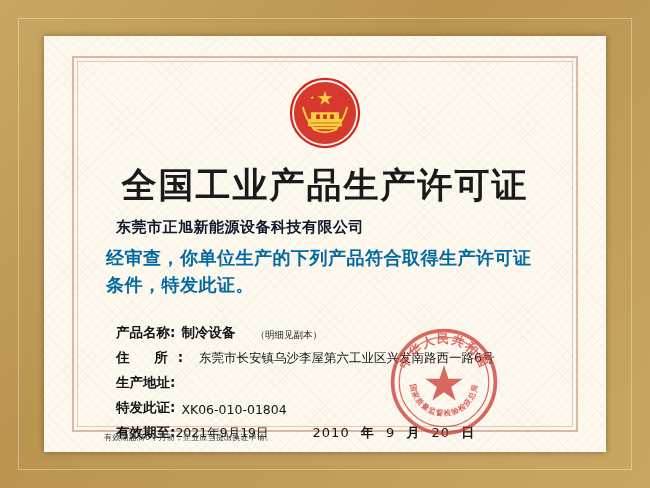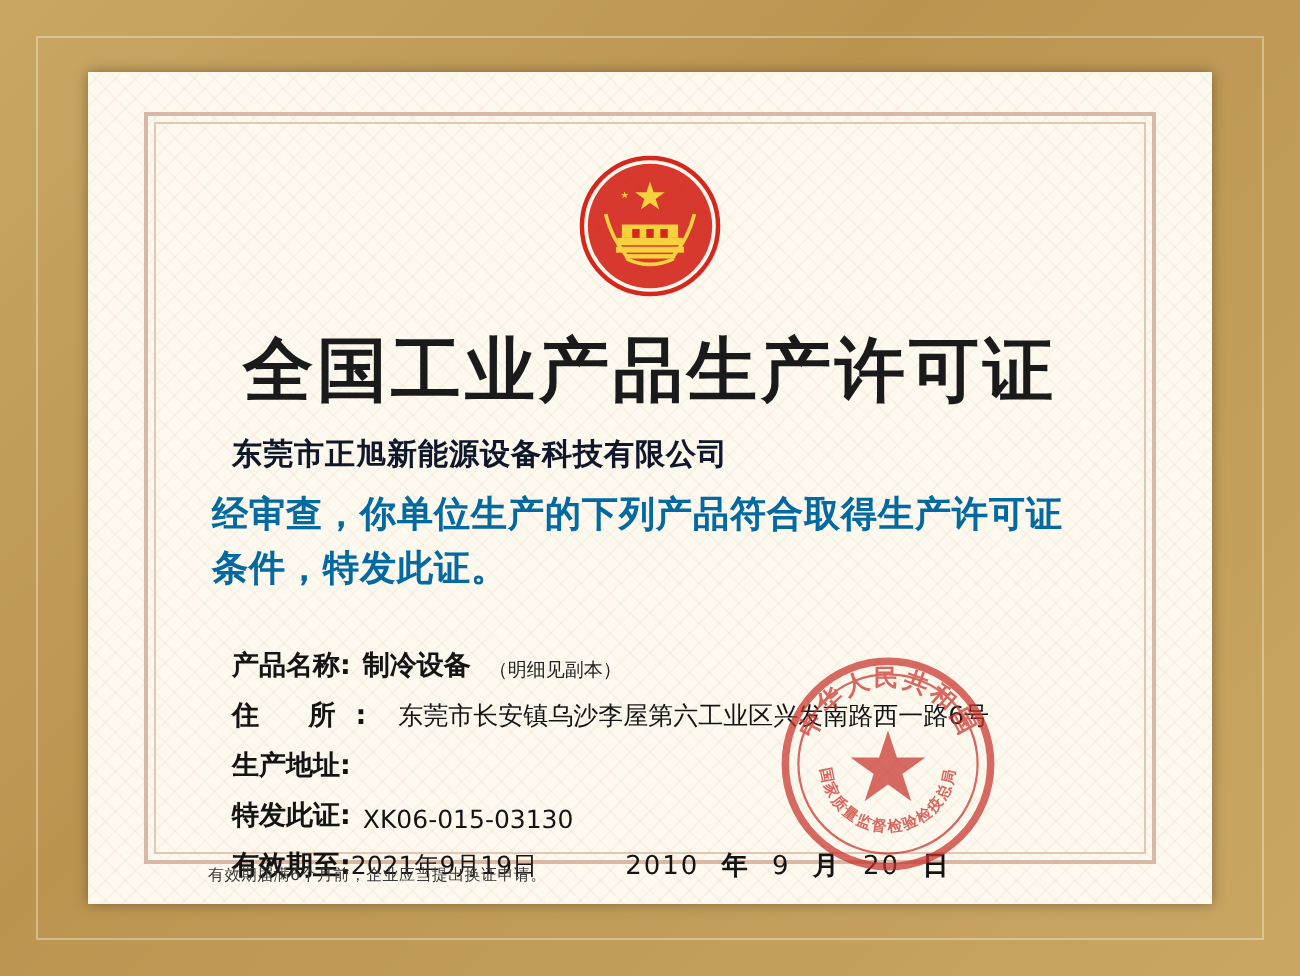"（明细见副本）" .row .note { margin-left: 9px -> 20px }
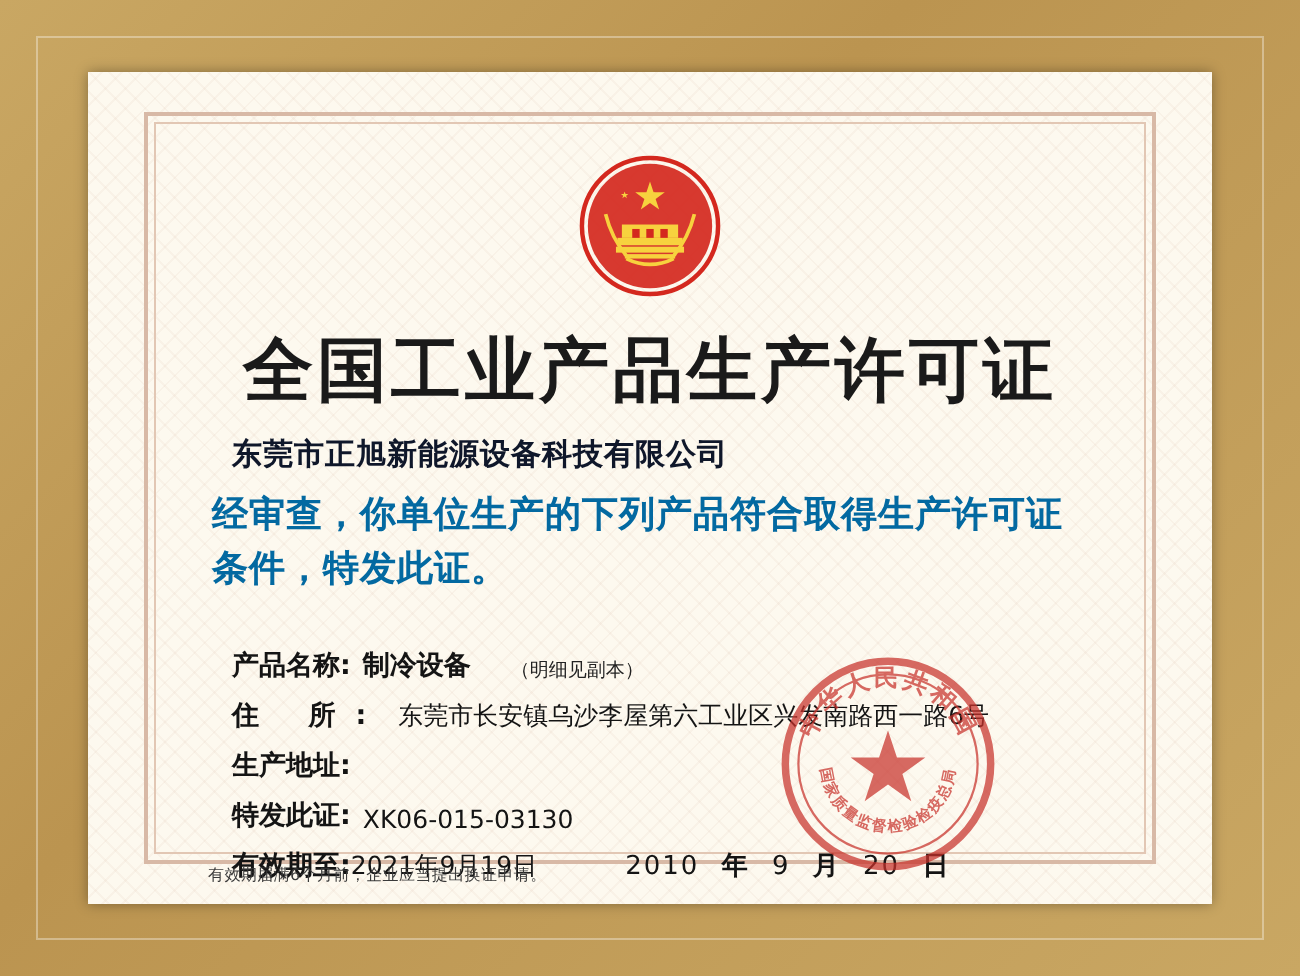"XK06-015-03130" span.val { text: XK06-015-03130 -> XK06-010-01804 }
